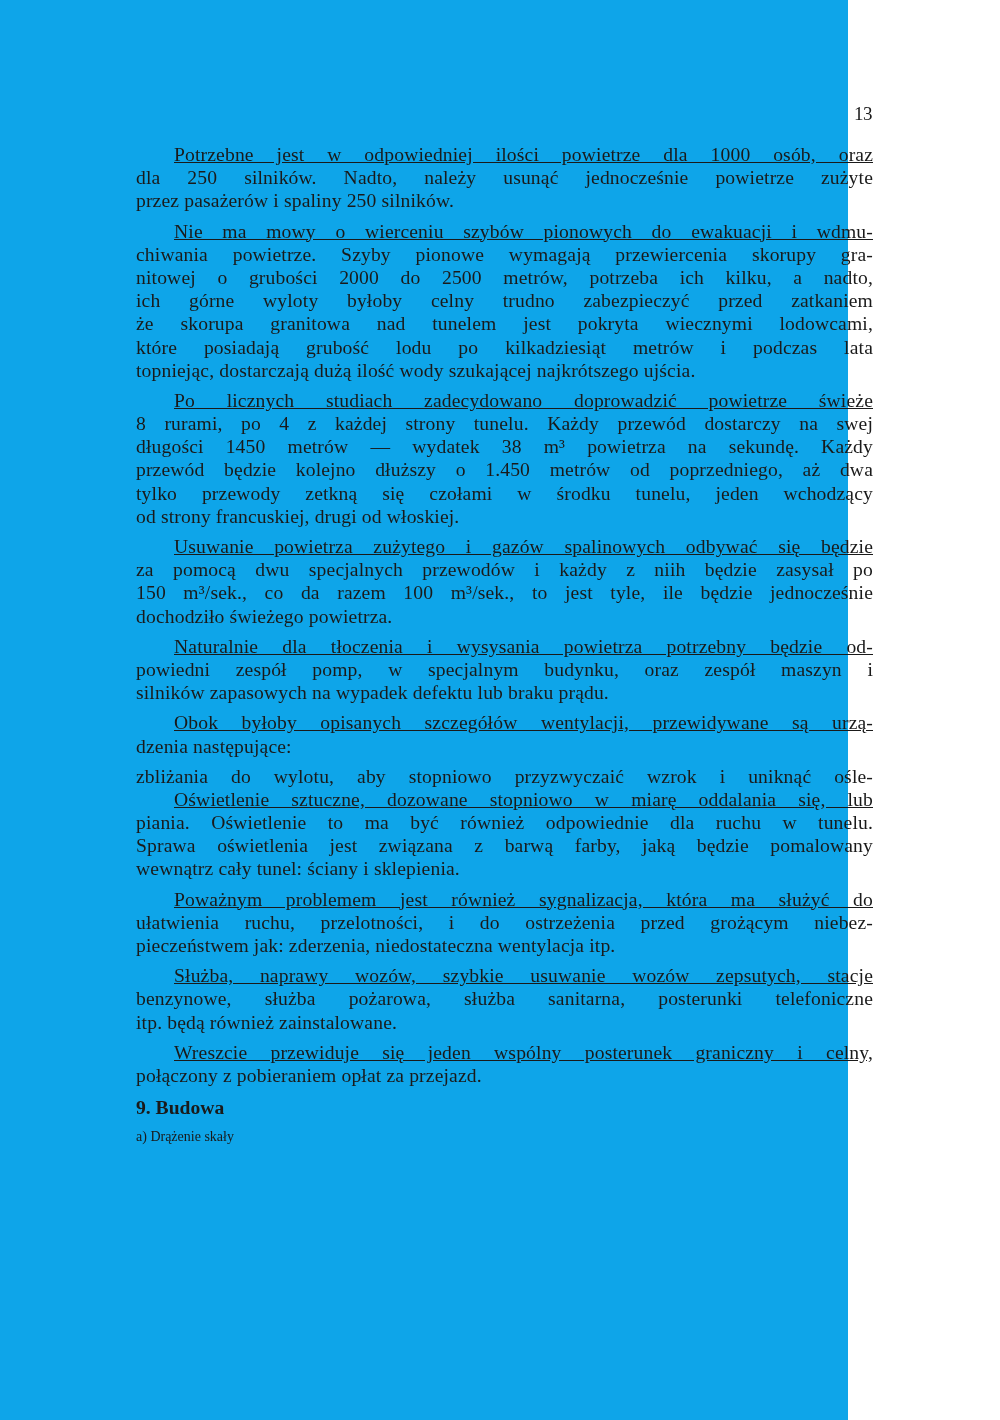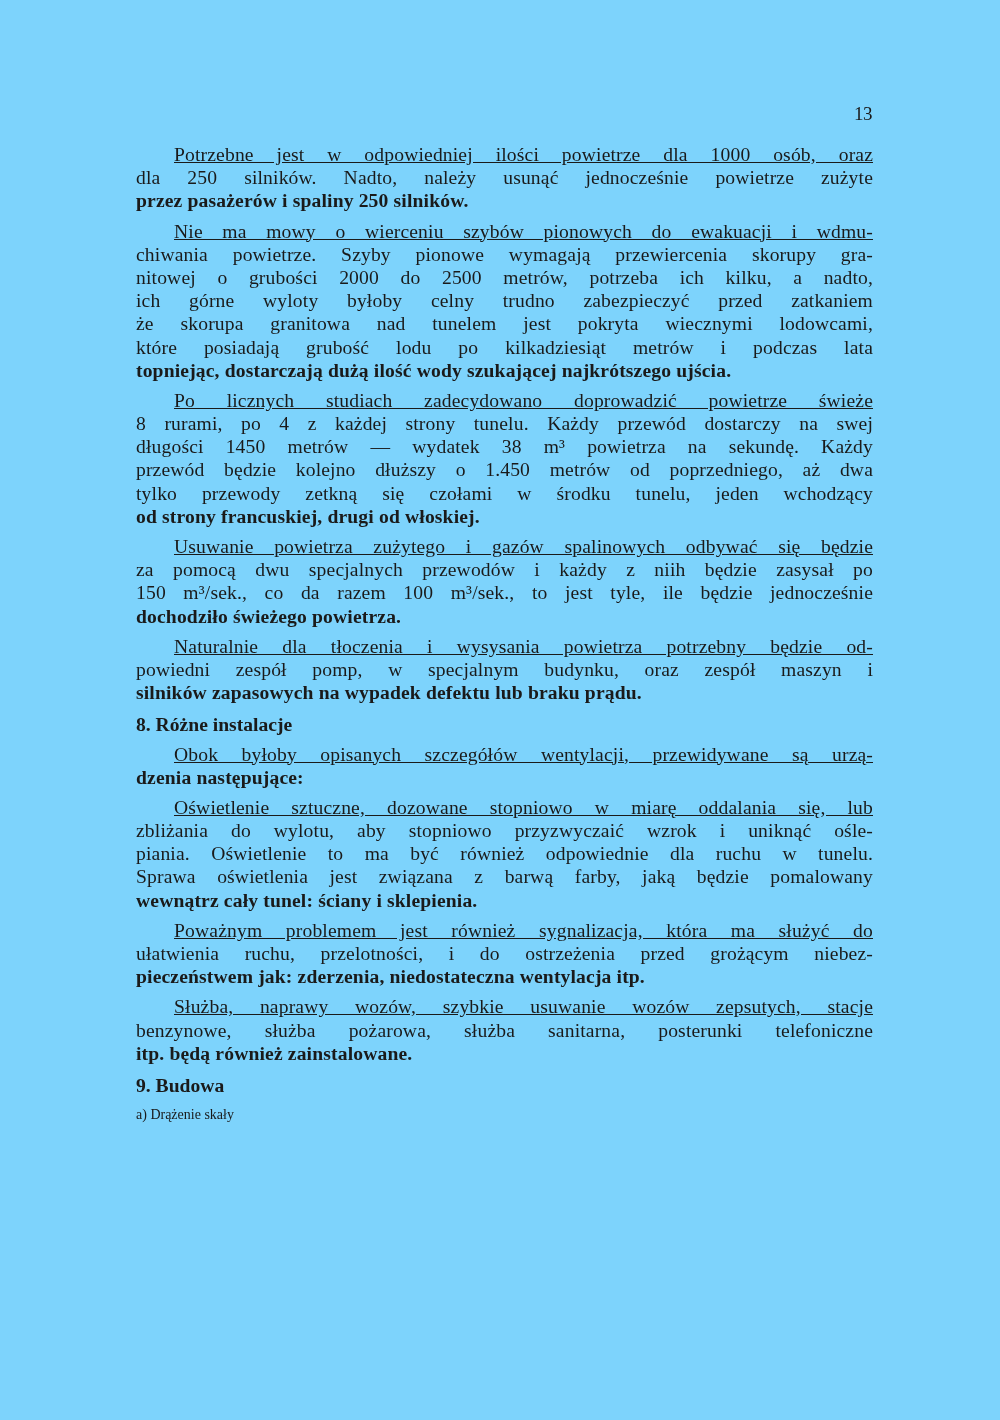"13" .page { background: #7dd3fc -> #0ea5e9; width: 1000px -> 848px }
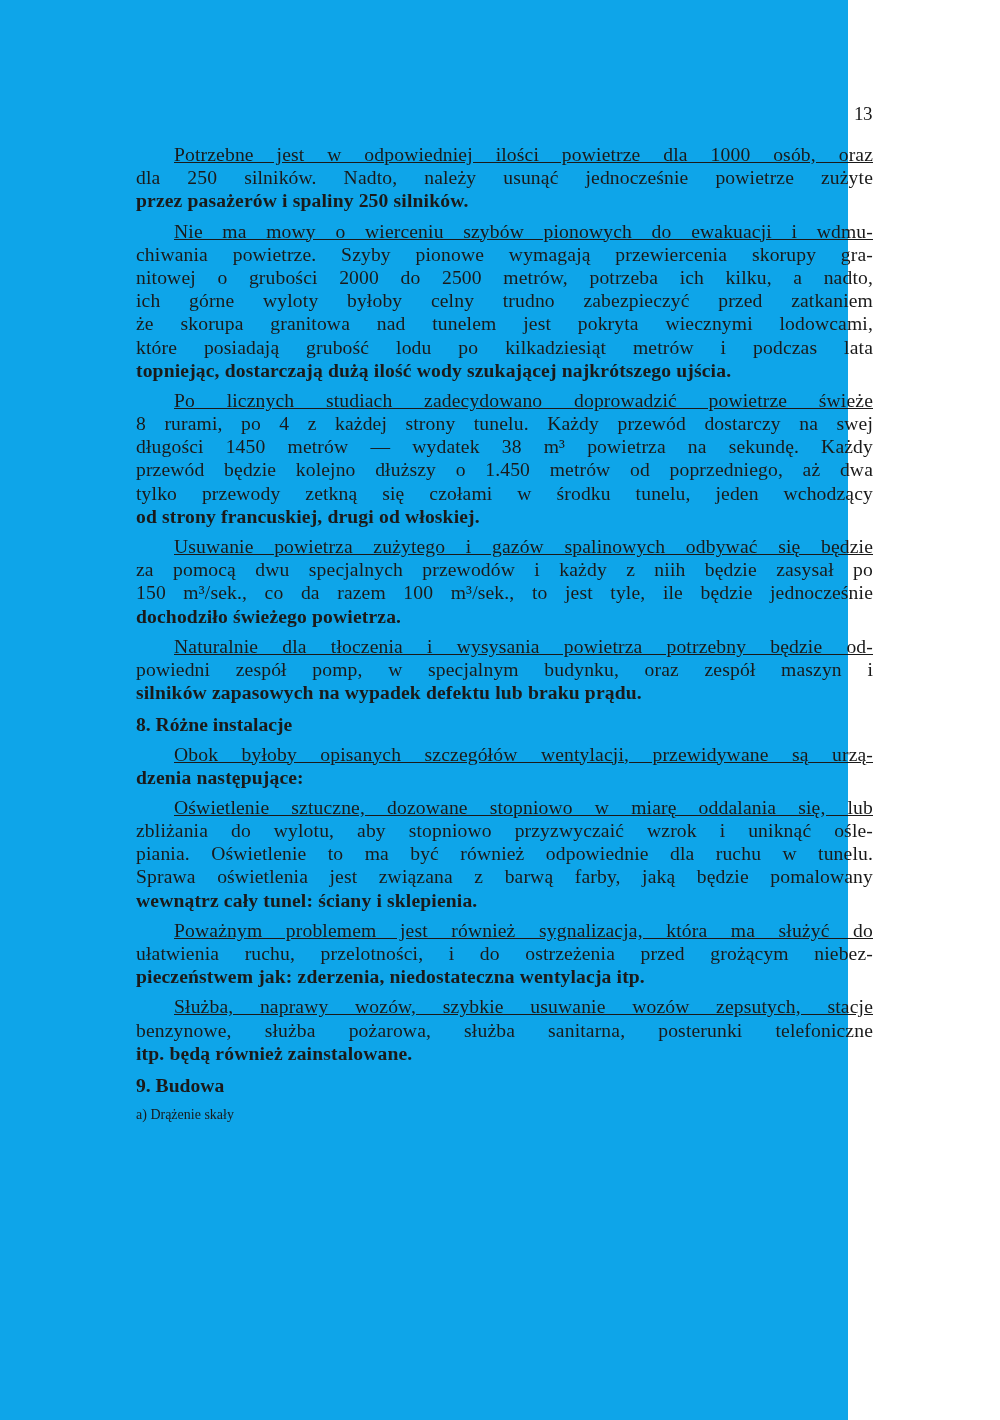"przez pasażerów i spaliny 250" .line.last { font-weight: bold -> none }
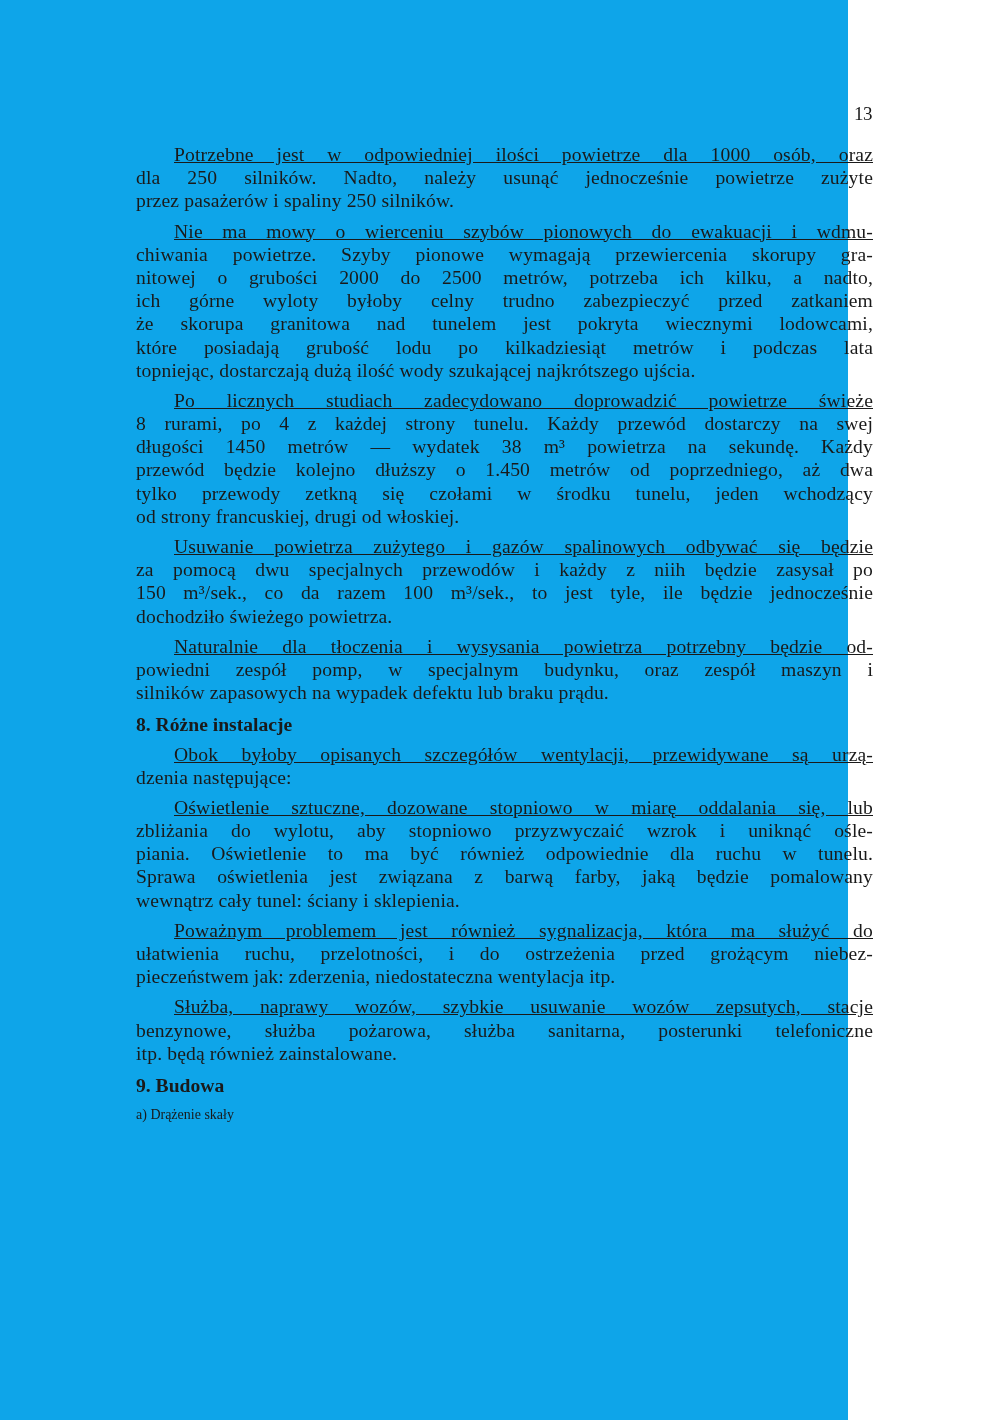"8. Różne instalacje" div.heading { html: <div>8. Różne instalacje</div> -> none }
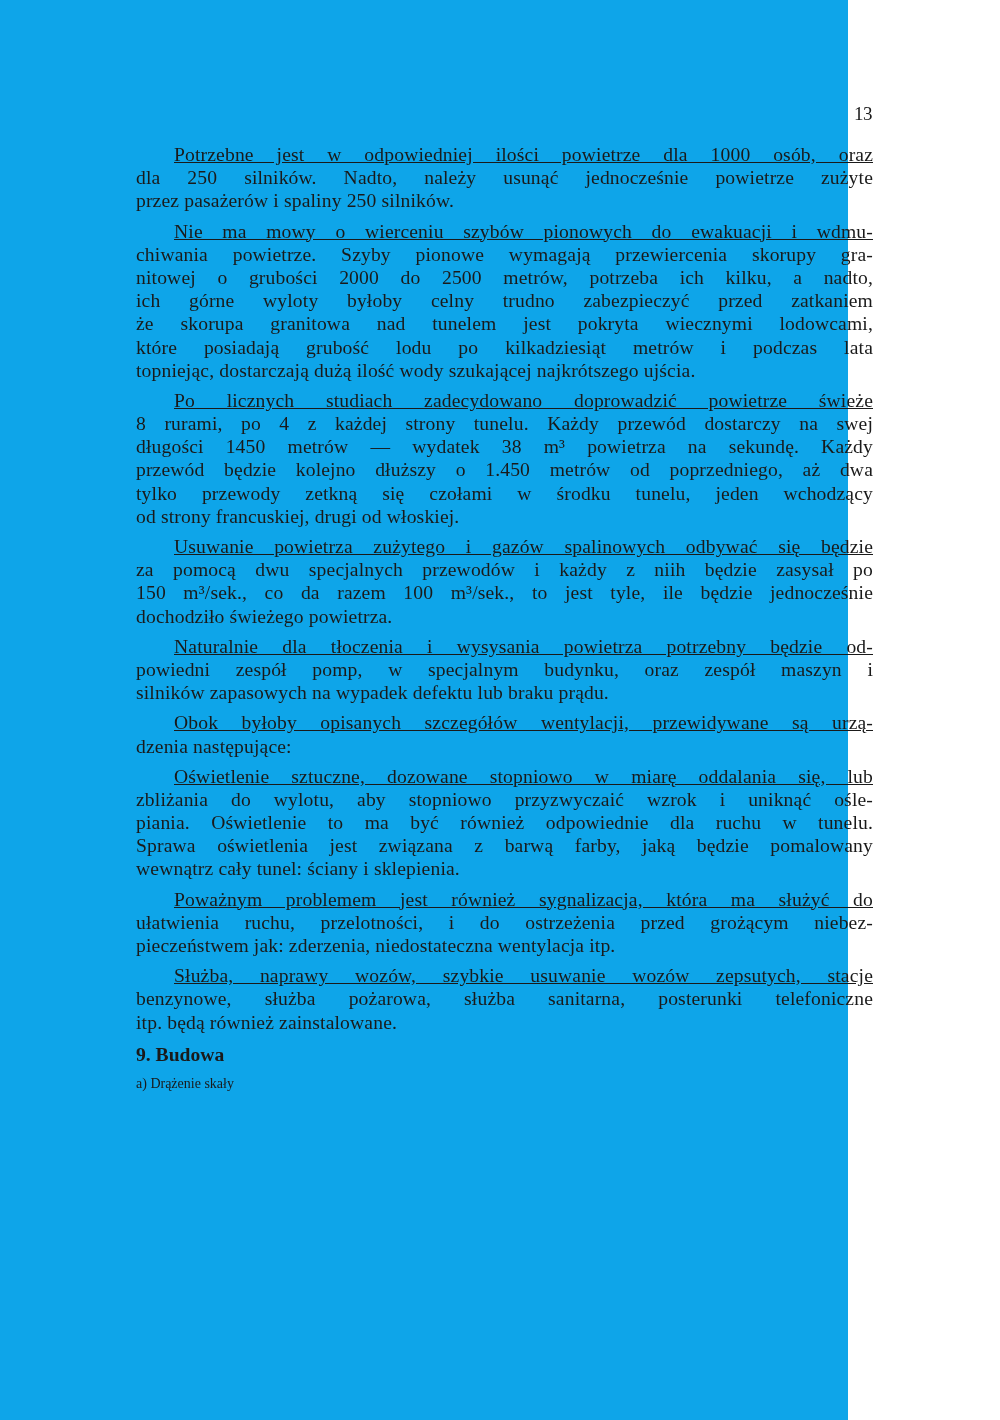"Oświetlenie sztuczne, dozowane stopniowo" span.line { order: before "zbliżania do wylotu, aby stopniowo" -> after "zbliżania do wylotu, aby stopniowo" }
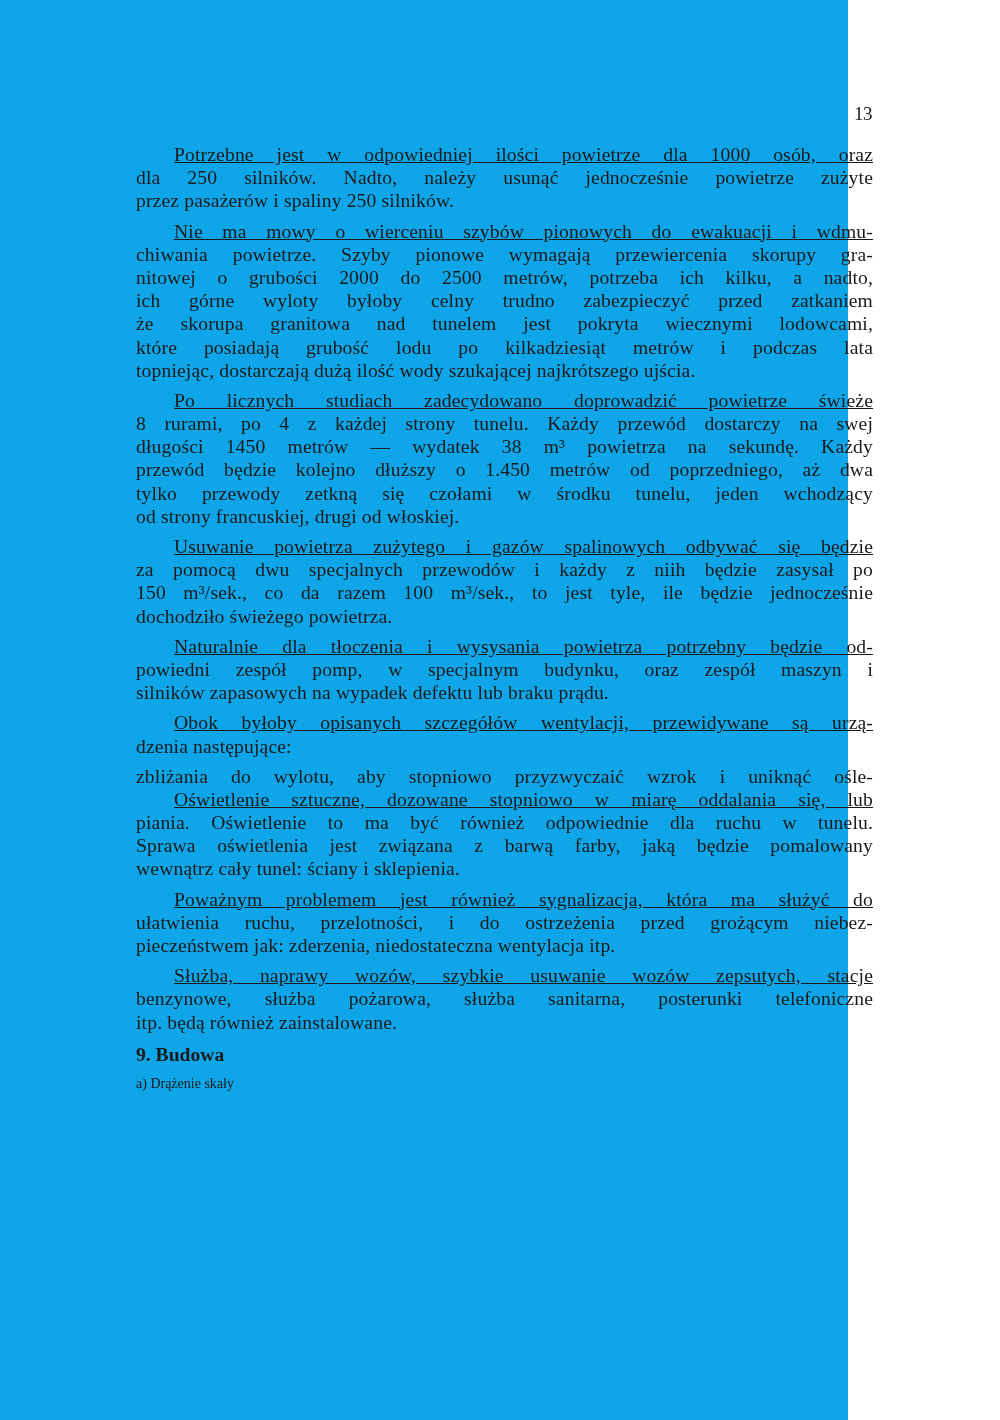"Wreszcie przewiduje się jeden wspólny" div.para { html: none -> <div> <span>Wreszcie przewiduje się jeden wspólny posterunek graniczny i celny,</span> <span>połączony z pobieraniem opłat za przejazd.</span> </div> }
